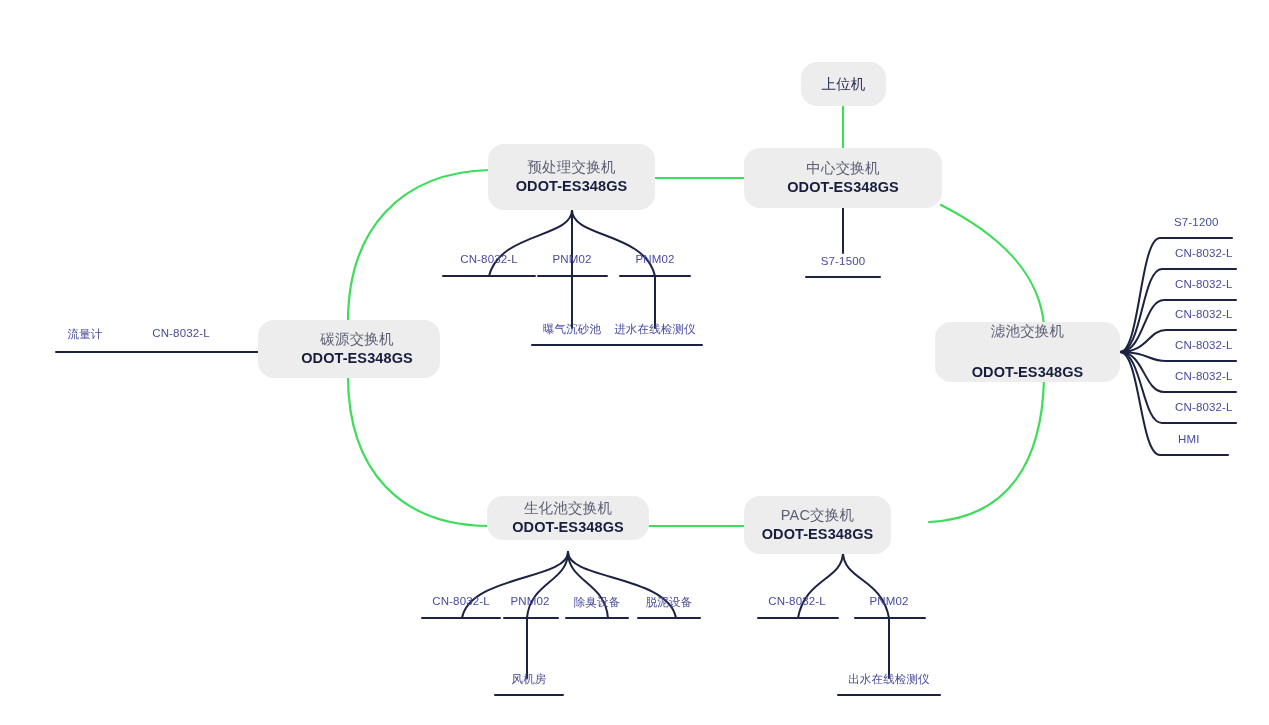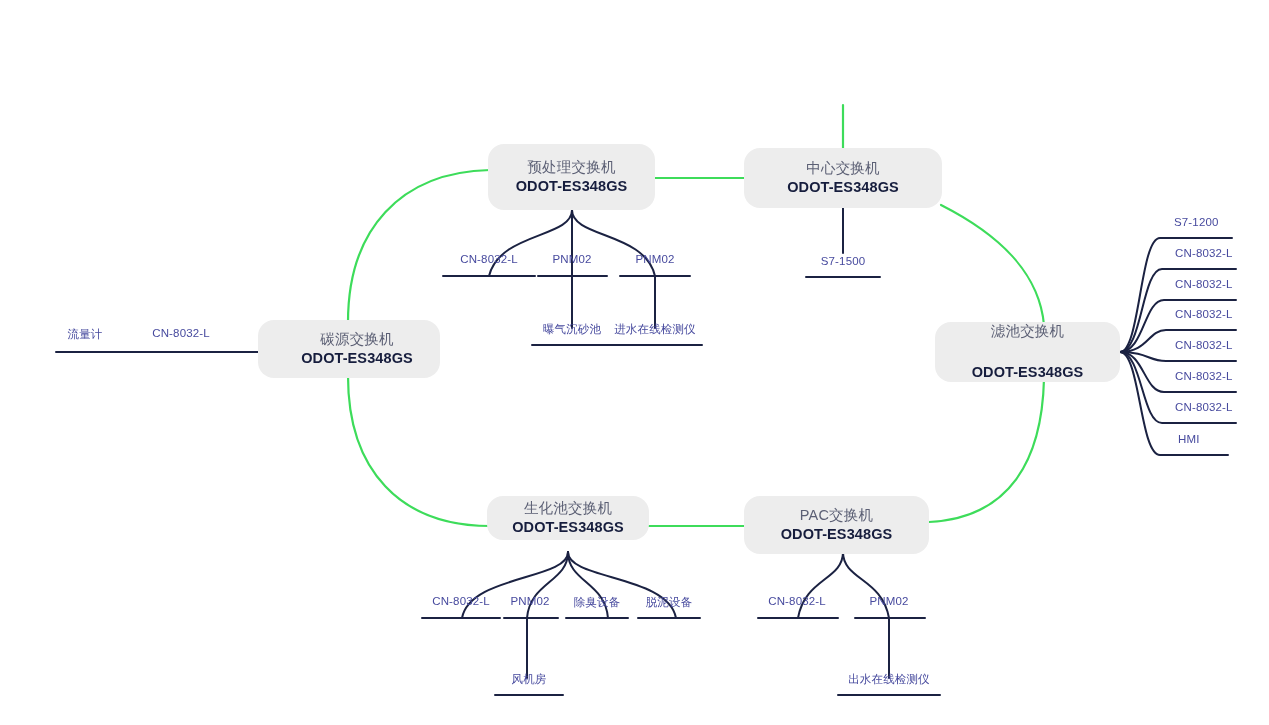"上位机" div.node { html: none -> <div> <span>上位机</span> </div> }
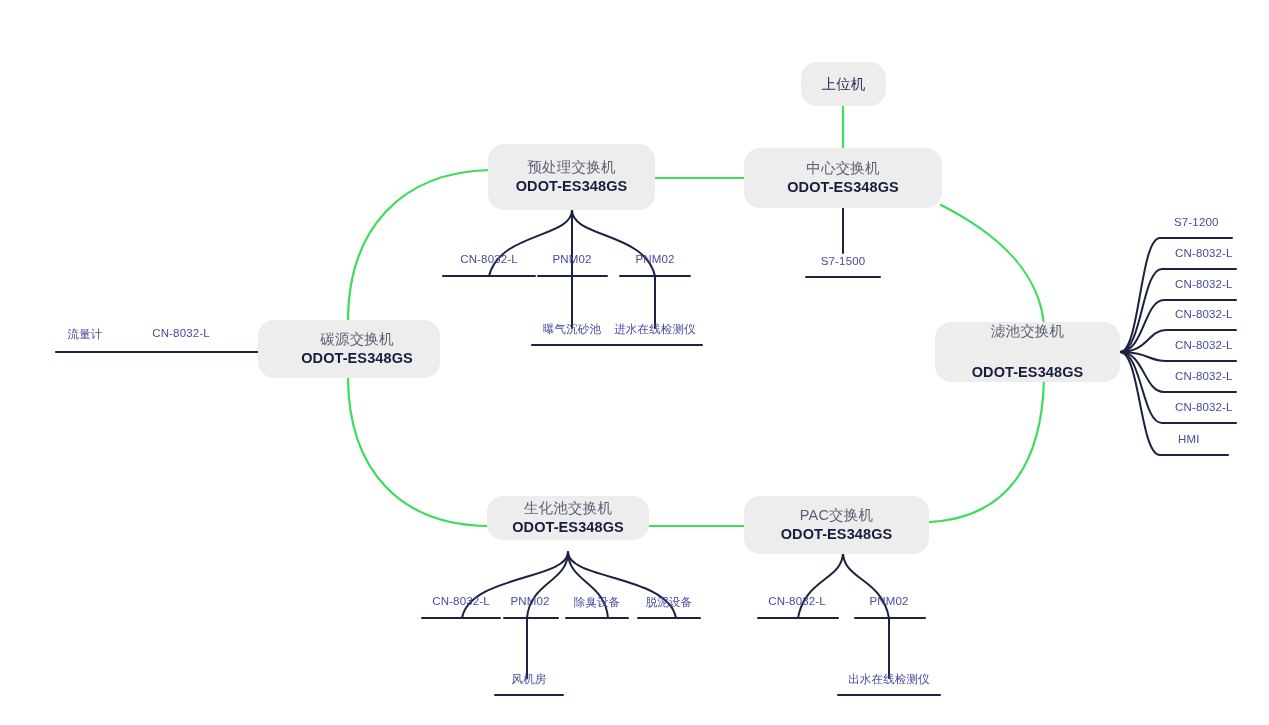"PAC交换机" div.node { width: 185px -> 147px }
